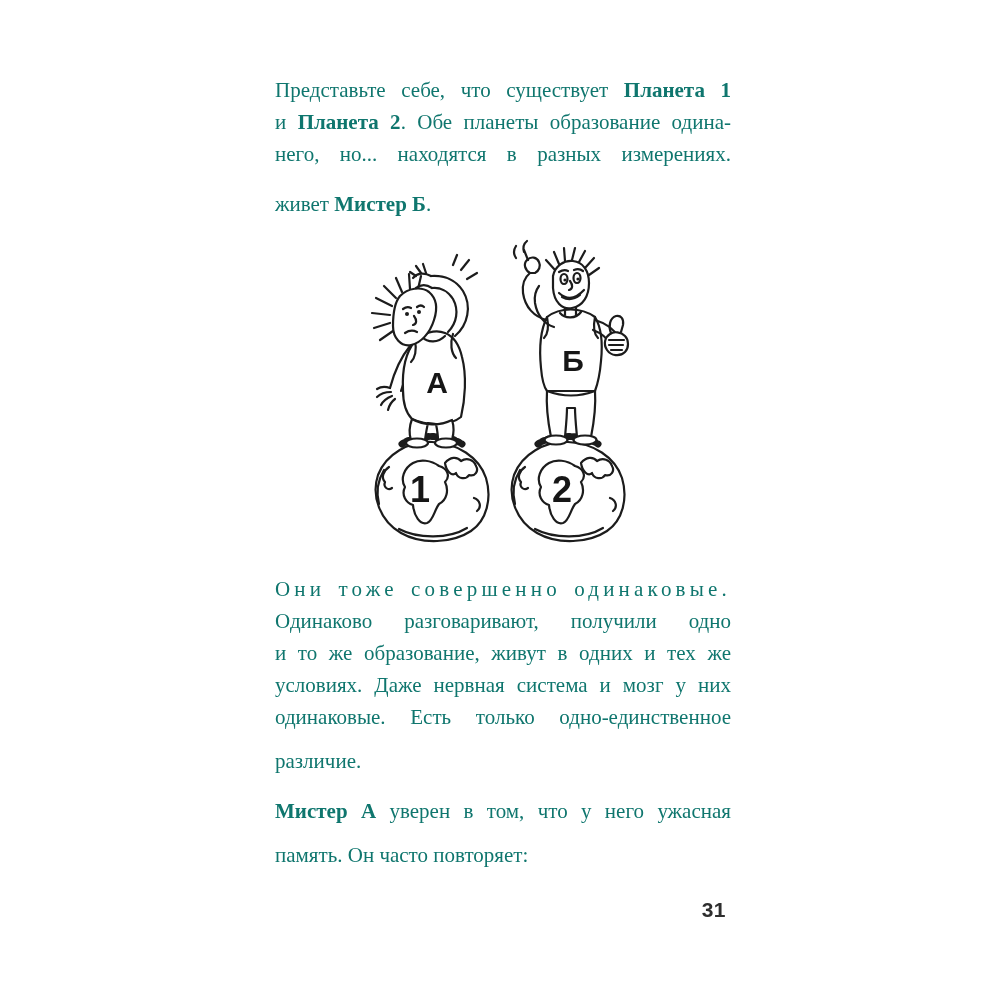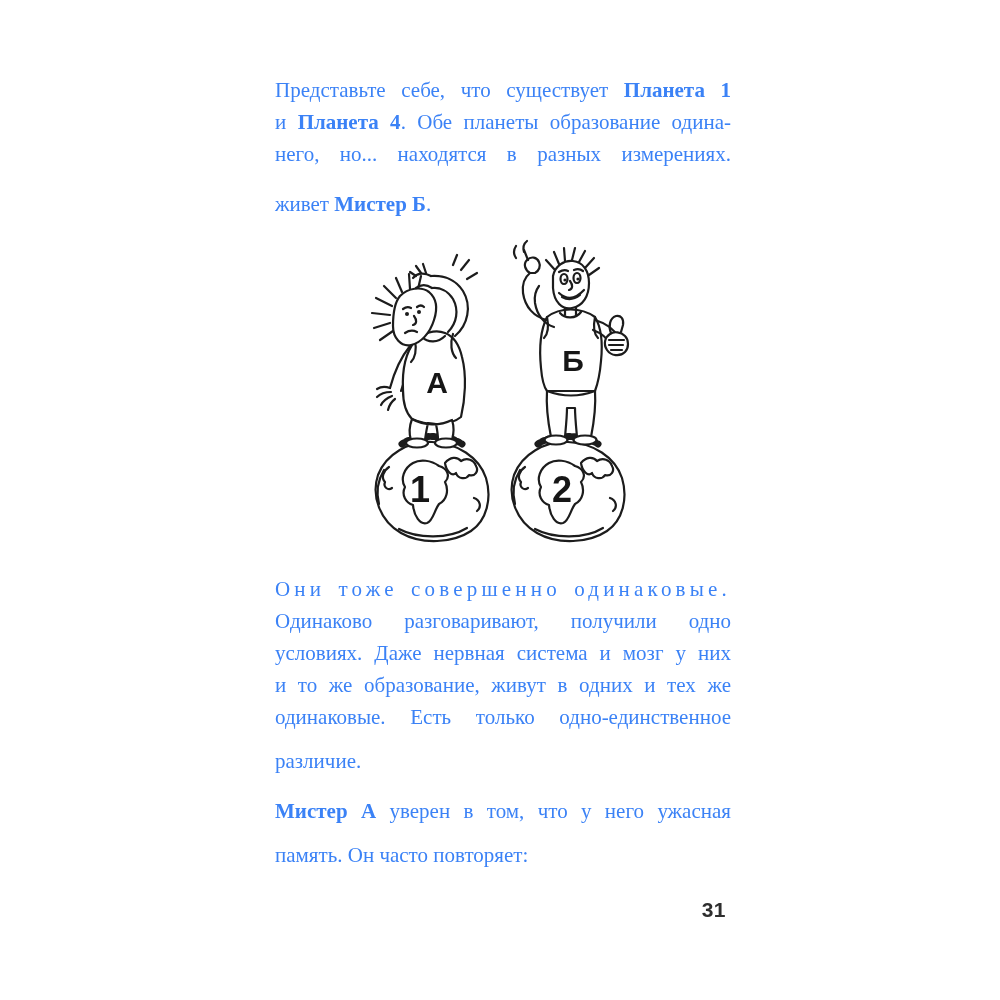"Представьте себе, что существует Планета" .para { color: #3b82f6 -> #0f766e }
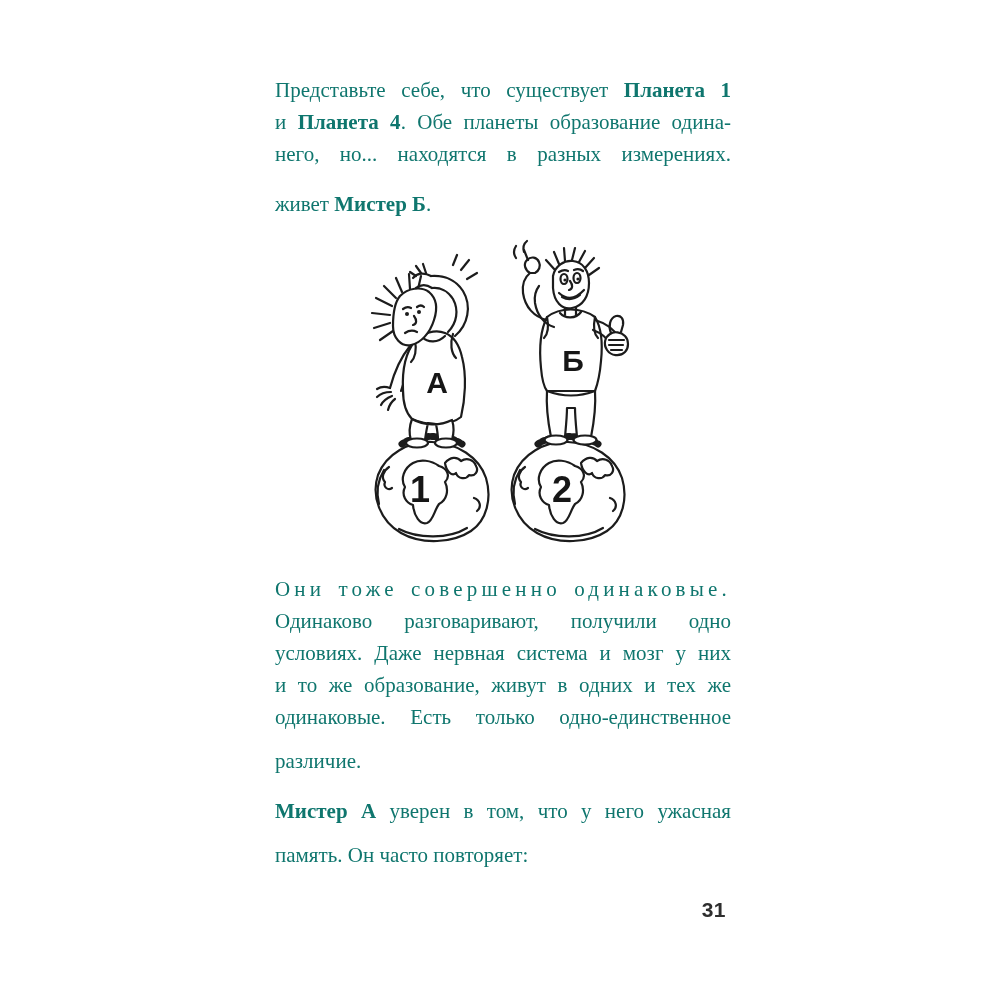"Планета 4" b { text: 4 -> 2 }
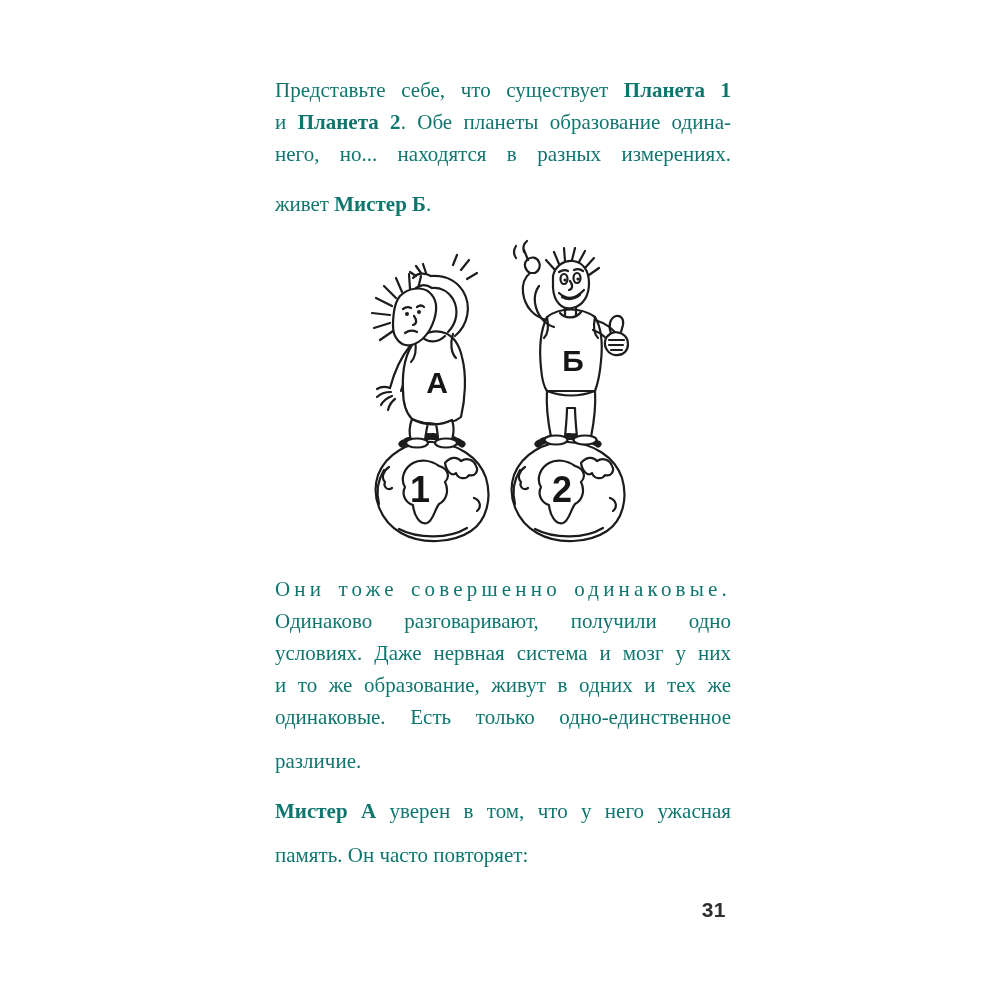"условиях. Даже нервная система и" span.line { order: before "и то же образование, живут" -> after "и то же образование, живут" }
